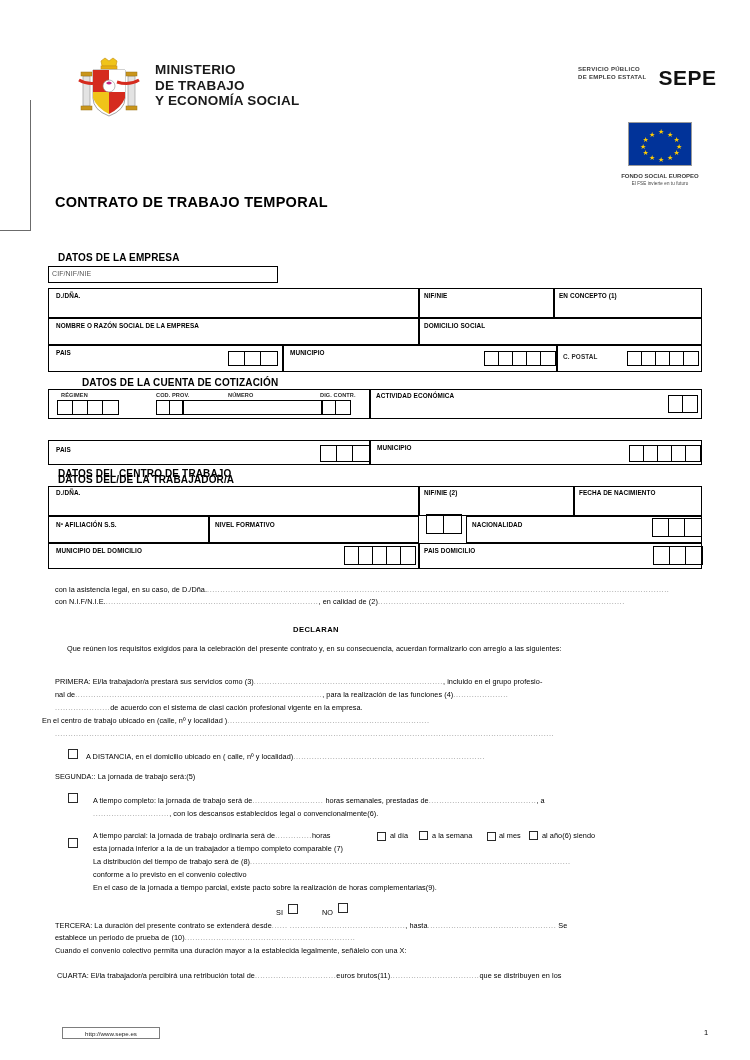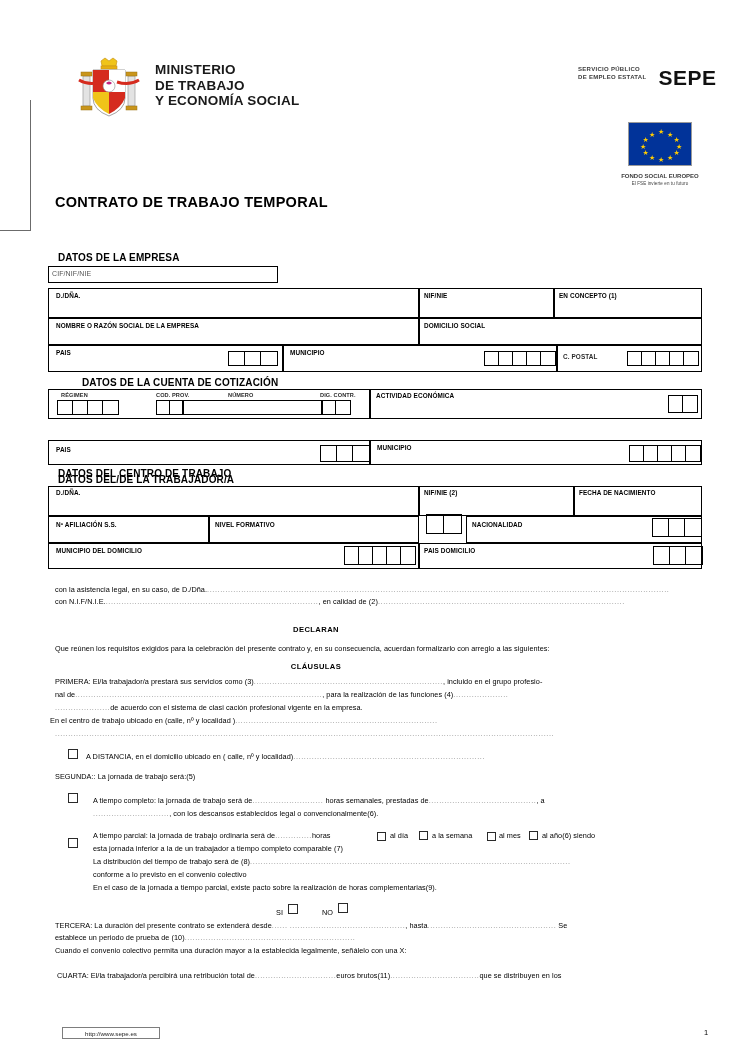"Que reúnen los requisitos exigidos" div.txt { left: 55px -> 67px }
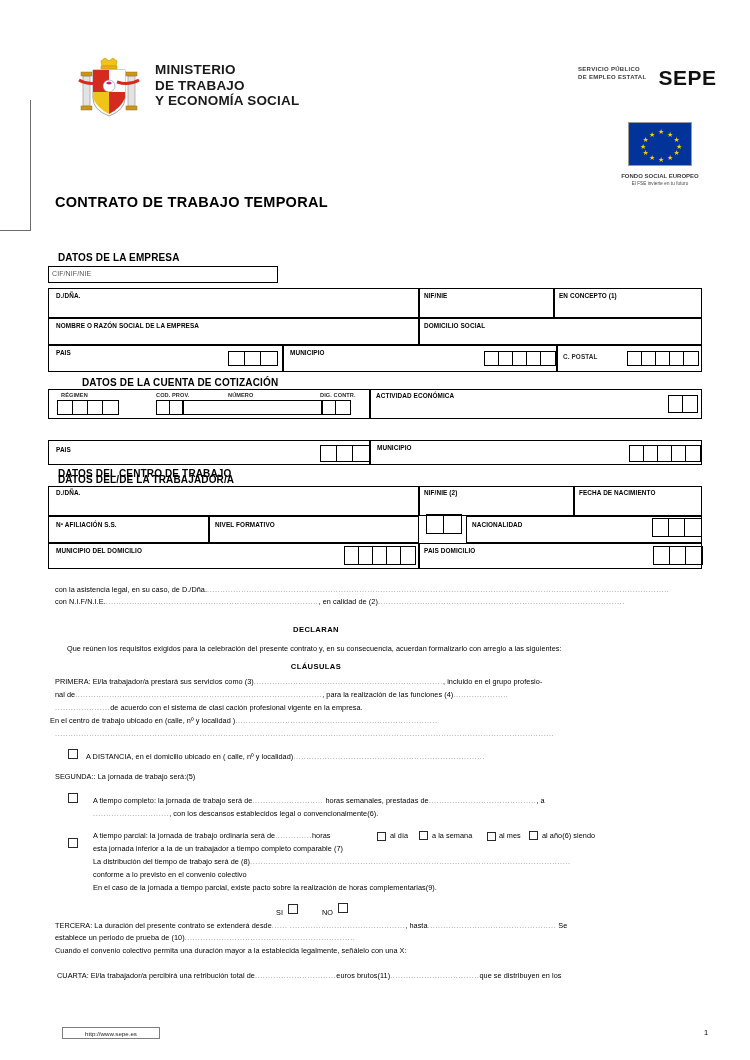"CLÁUSULAS" div.center-head { html: <div>CLÁUSULAS</div> -> none }
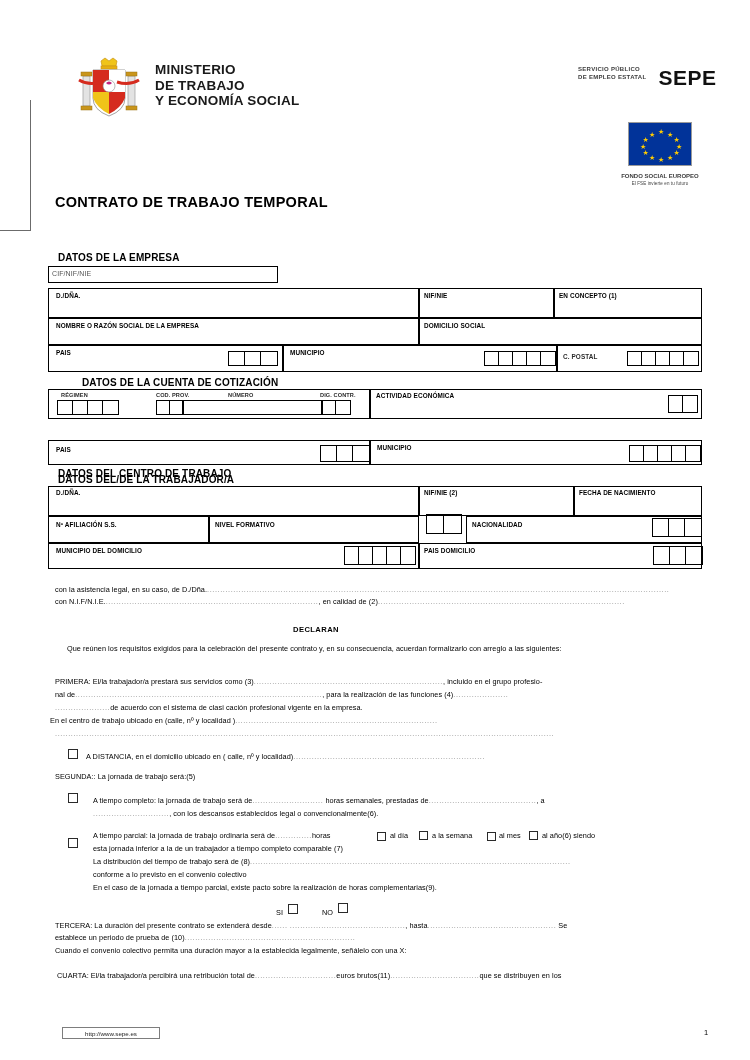"En el centro de trabajo" div.txt { left: 50px -> 42px }
